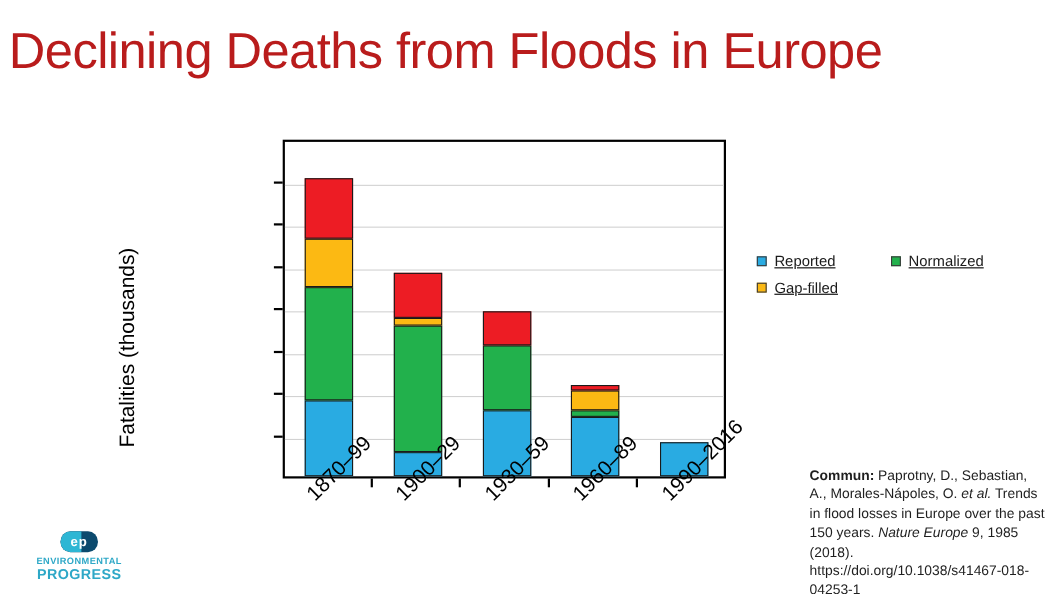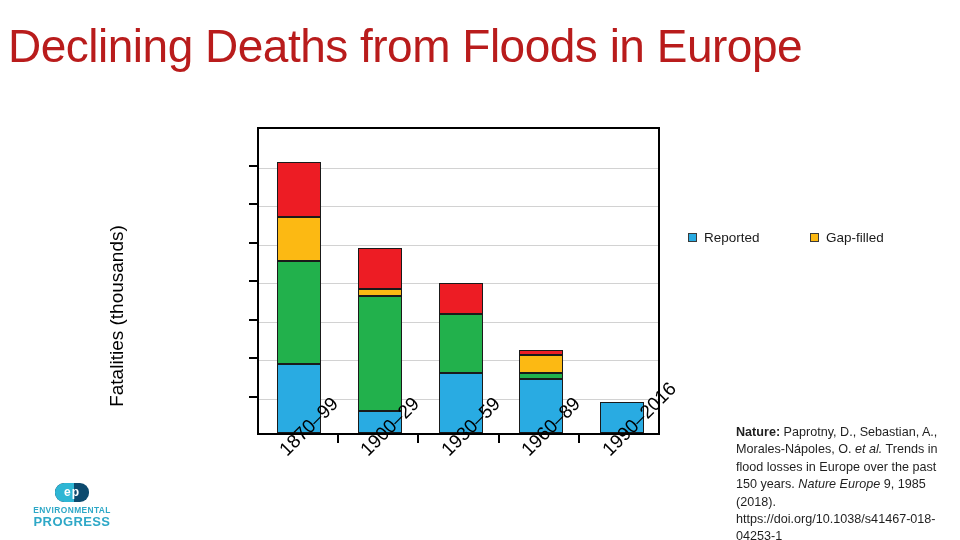"Reported" #legend { text-decoration: none -> underline }
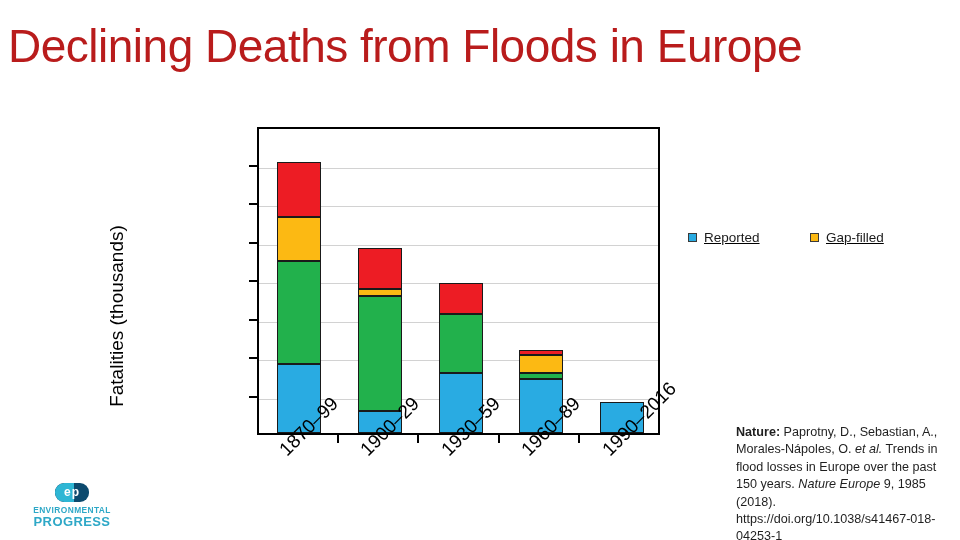"Normalized" div.legend-item { html: none -> <div> <span></span> <span>Normalized</span> </div> }
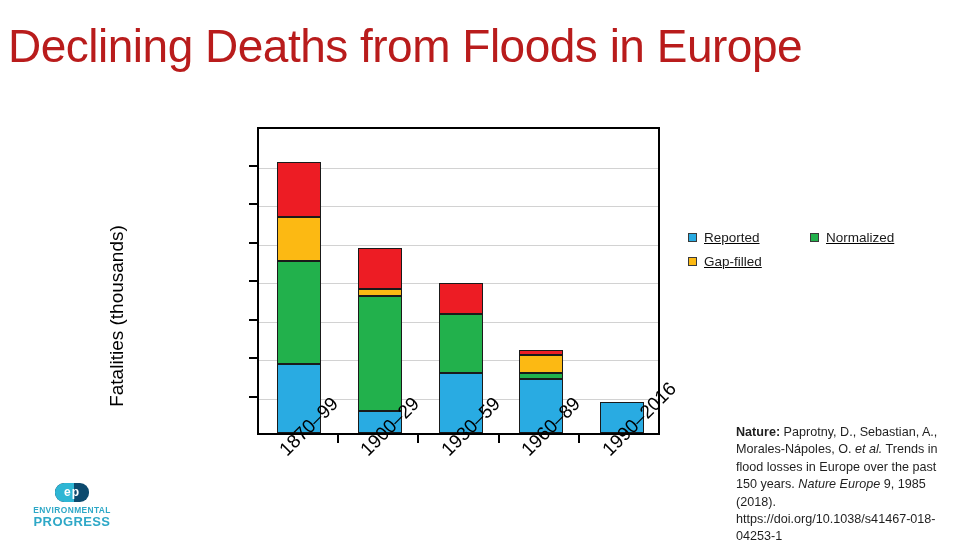"Nature:" b { text: Nature -> Commun }
